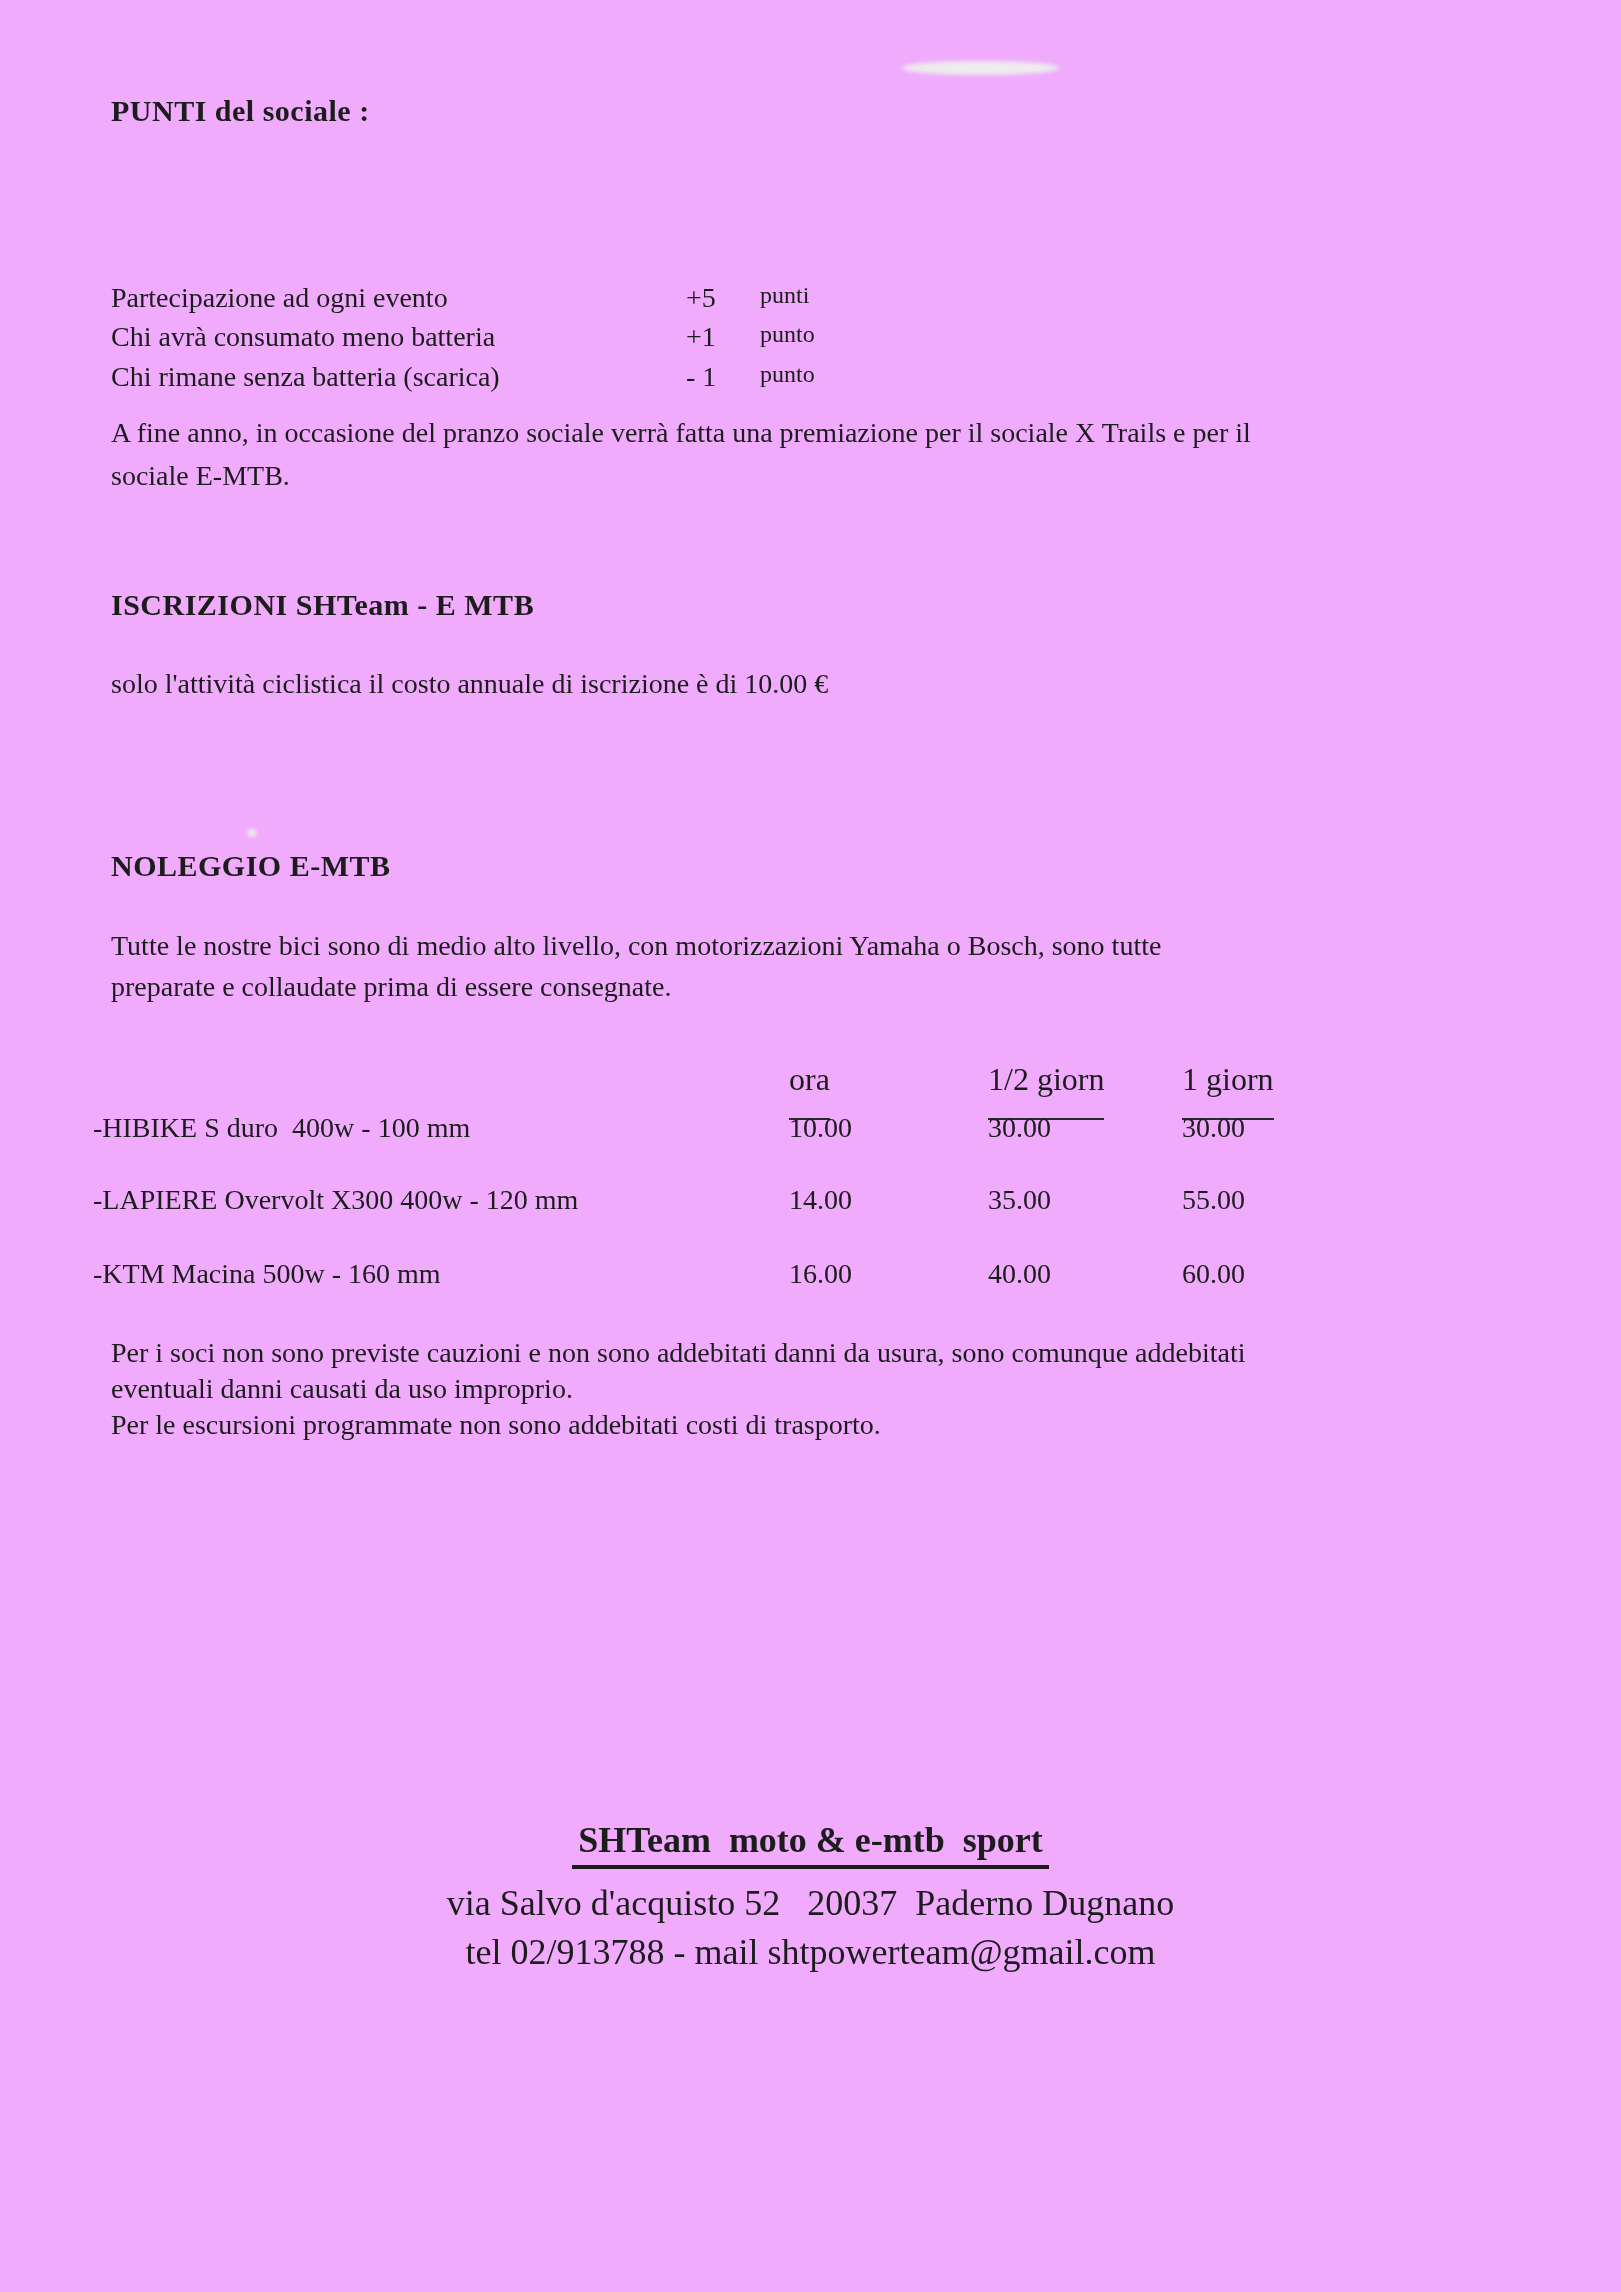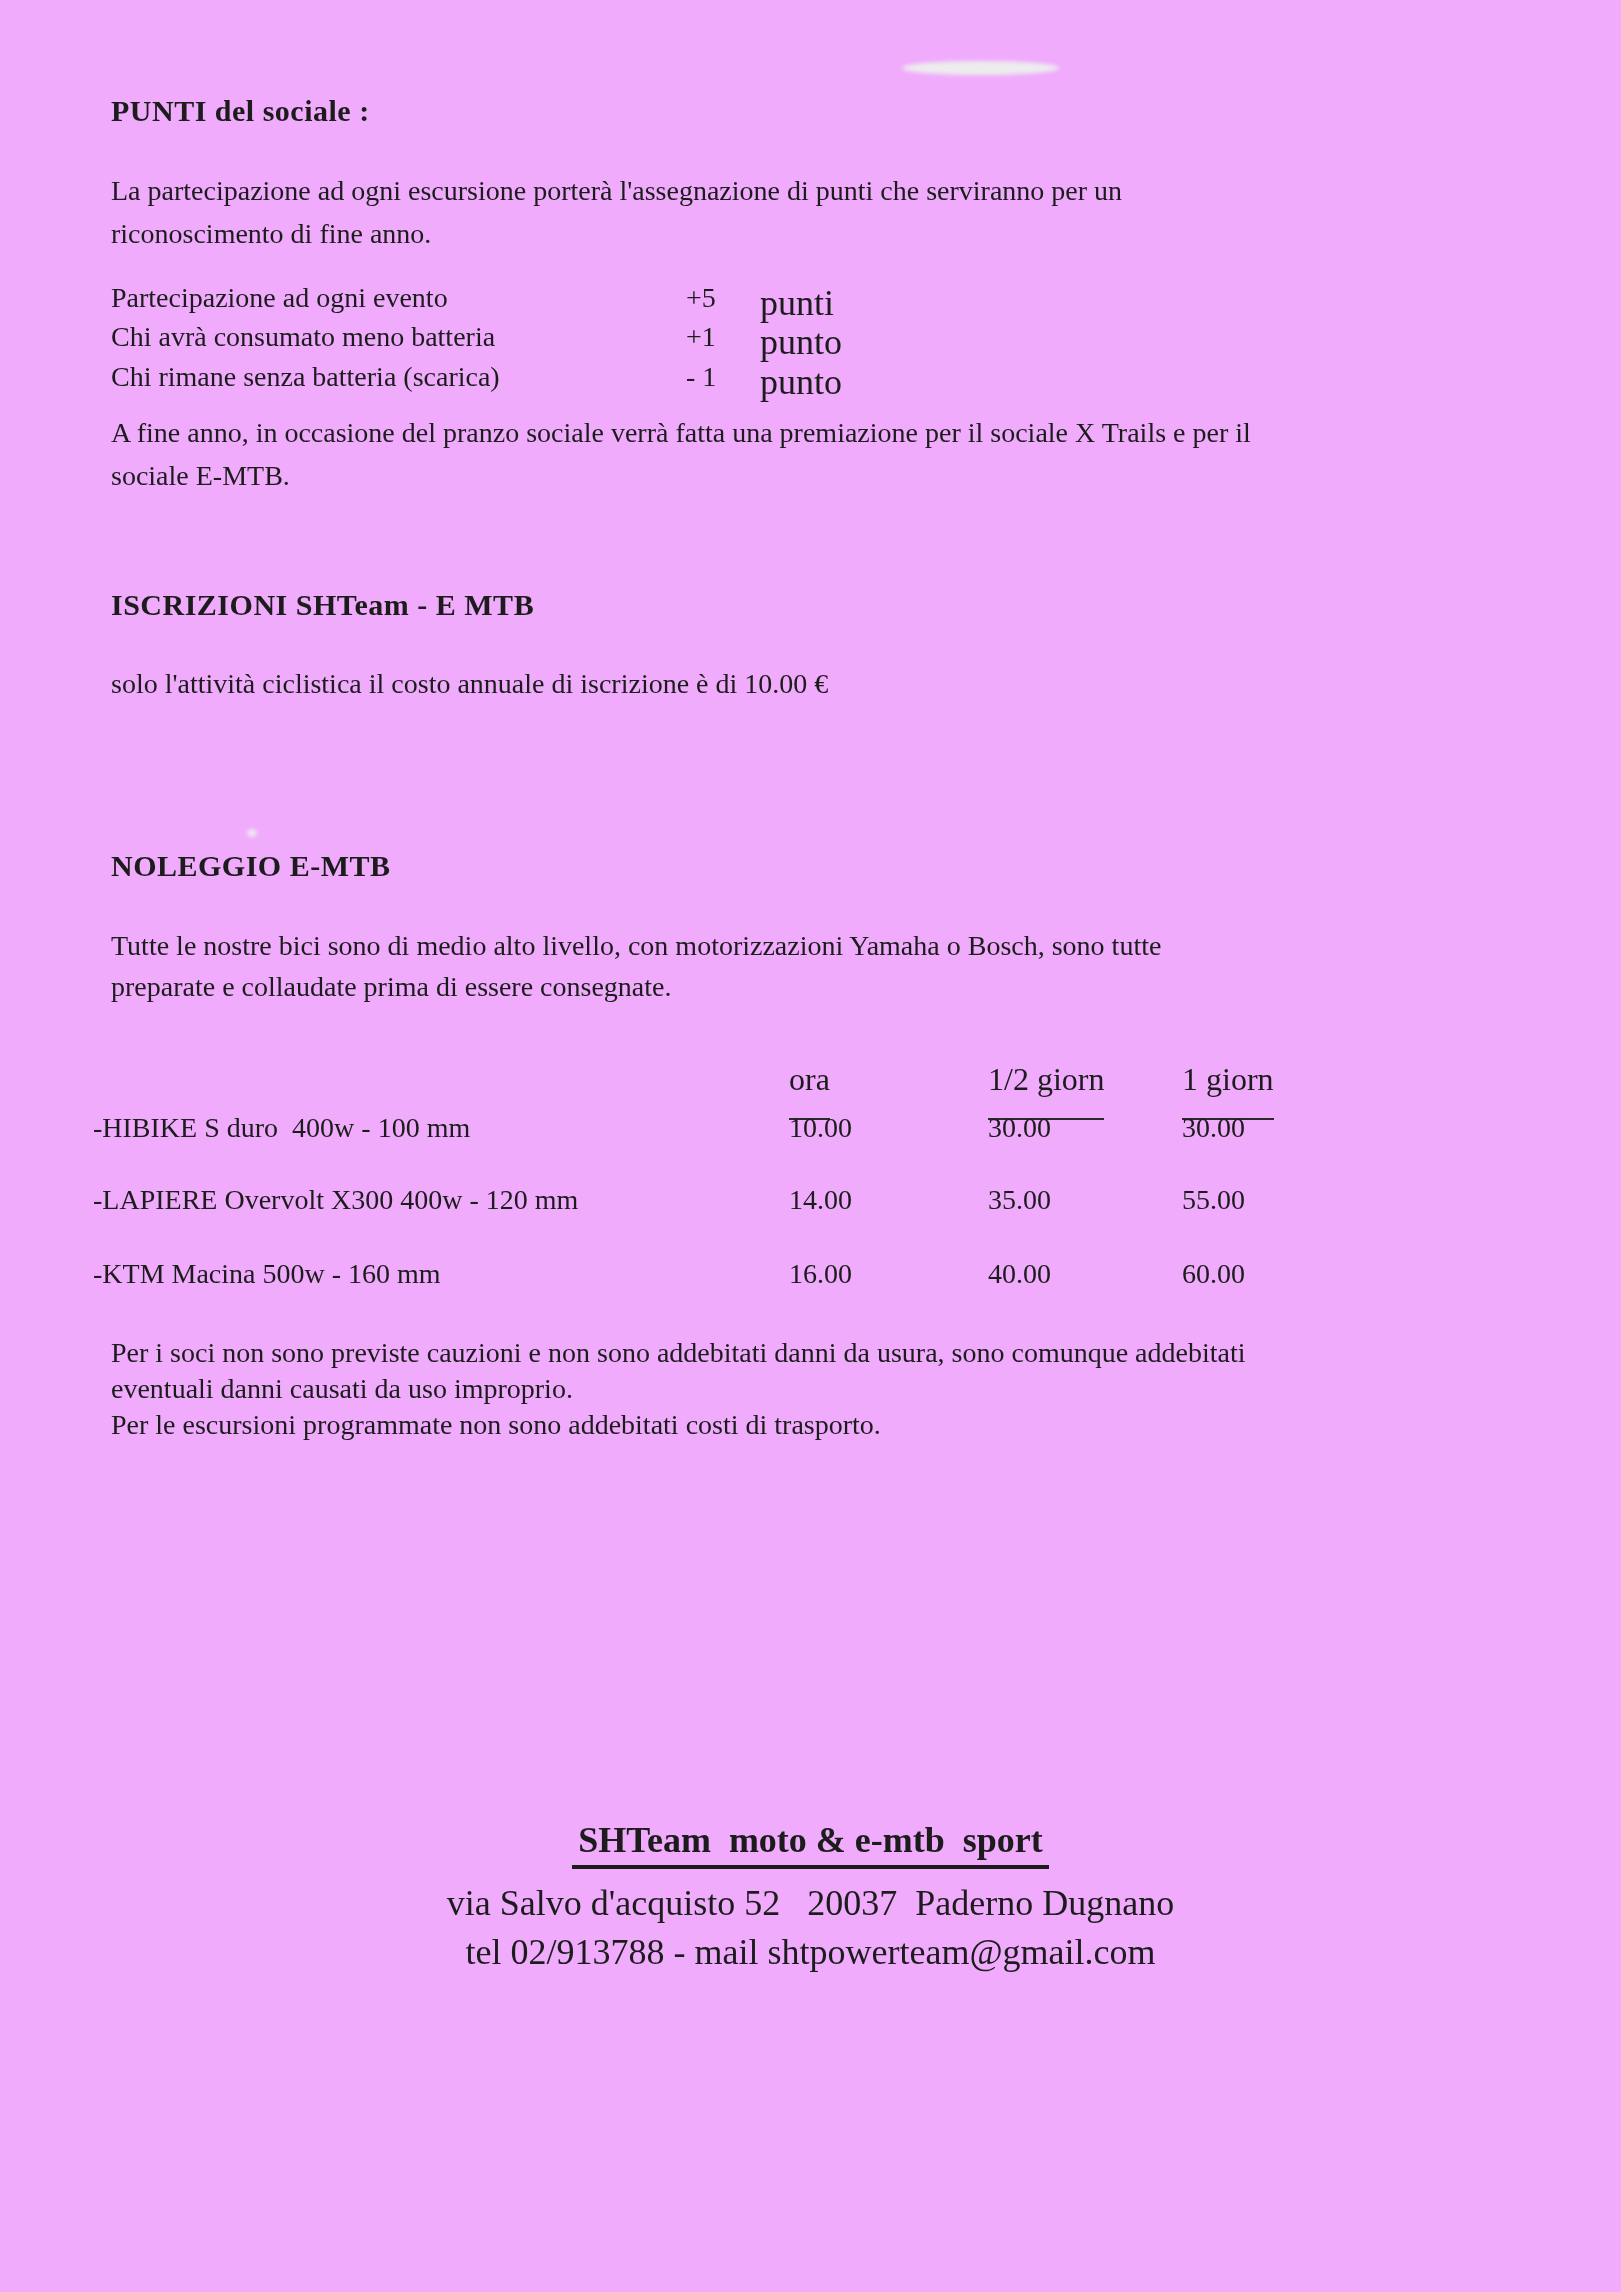"La partecipazione ad ogni escursione" div.abs { html: <div> <div>La partecipazione ad ogni escursione porterà l'assegnazione di punti che serviranno per un</div> <div>riconoscimento di fine anno.</div> </div> -> none }
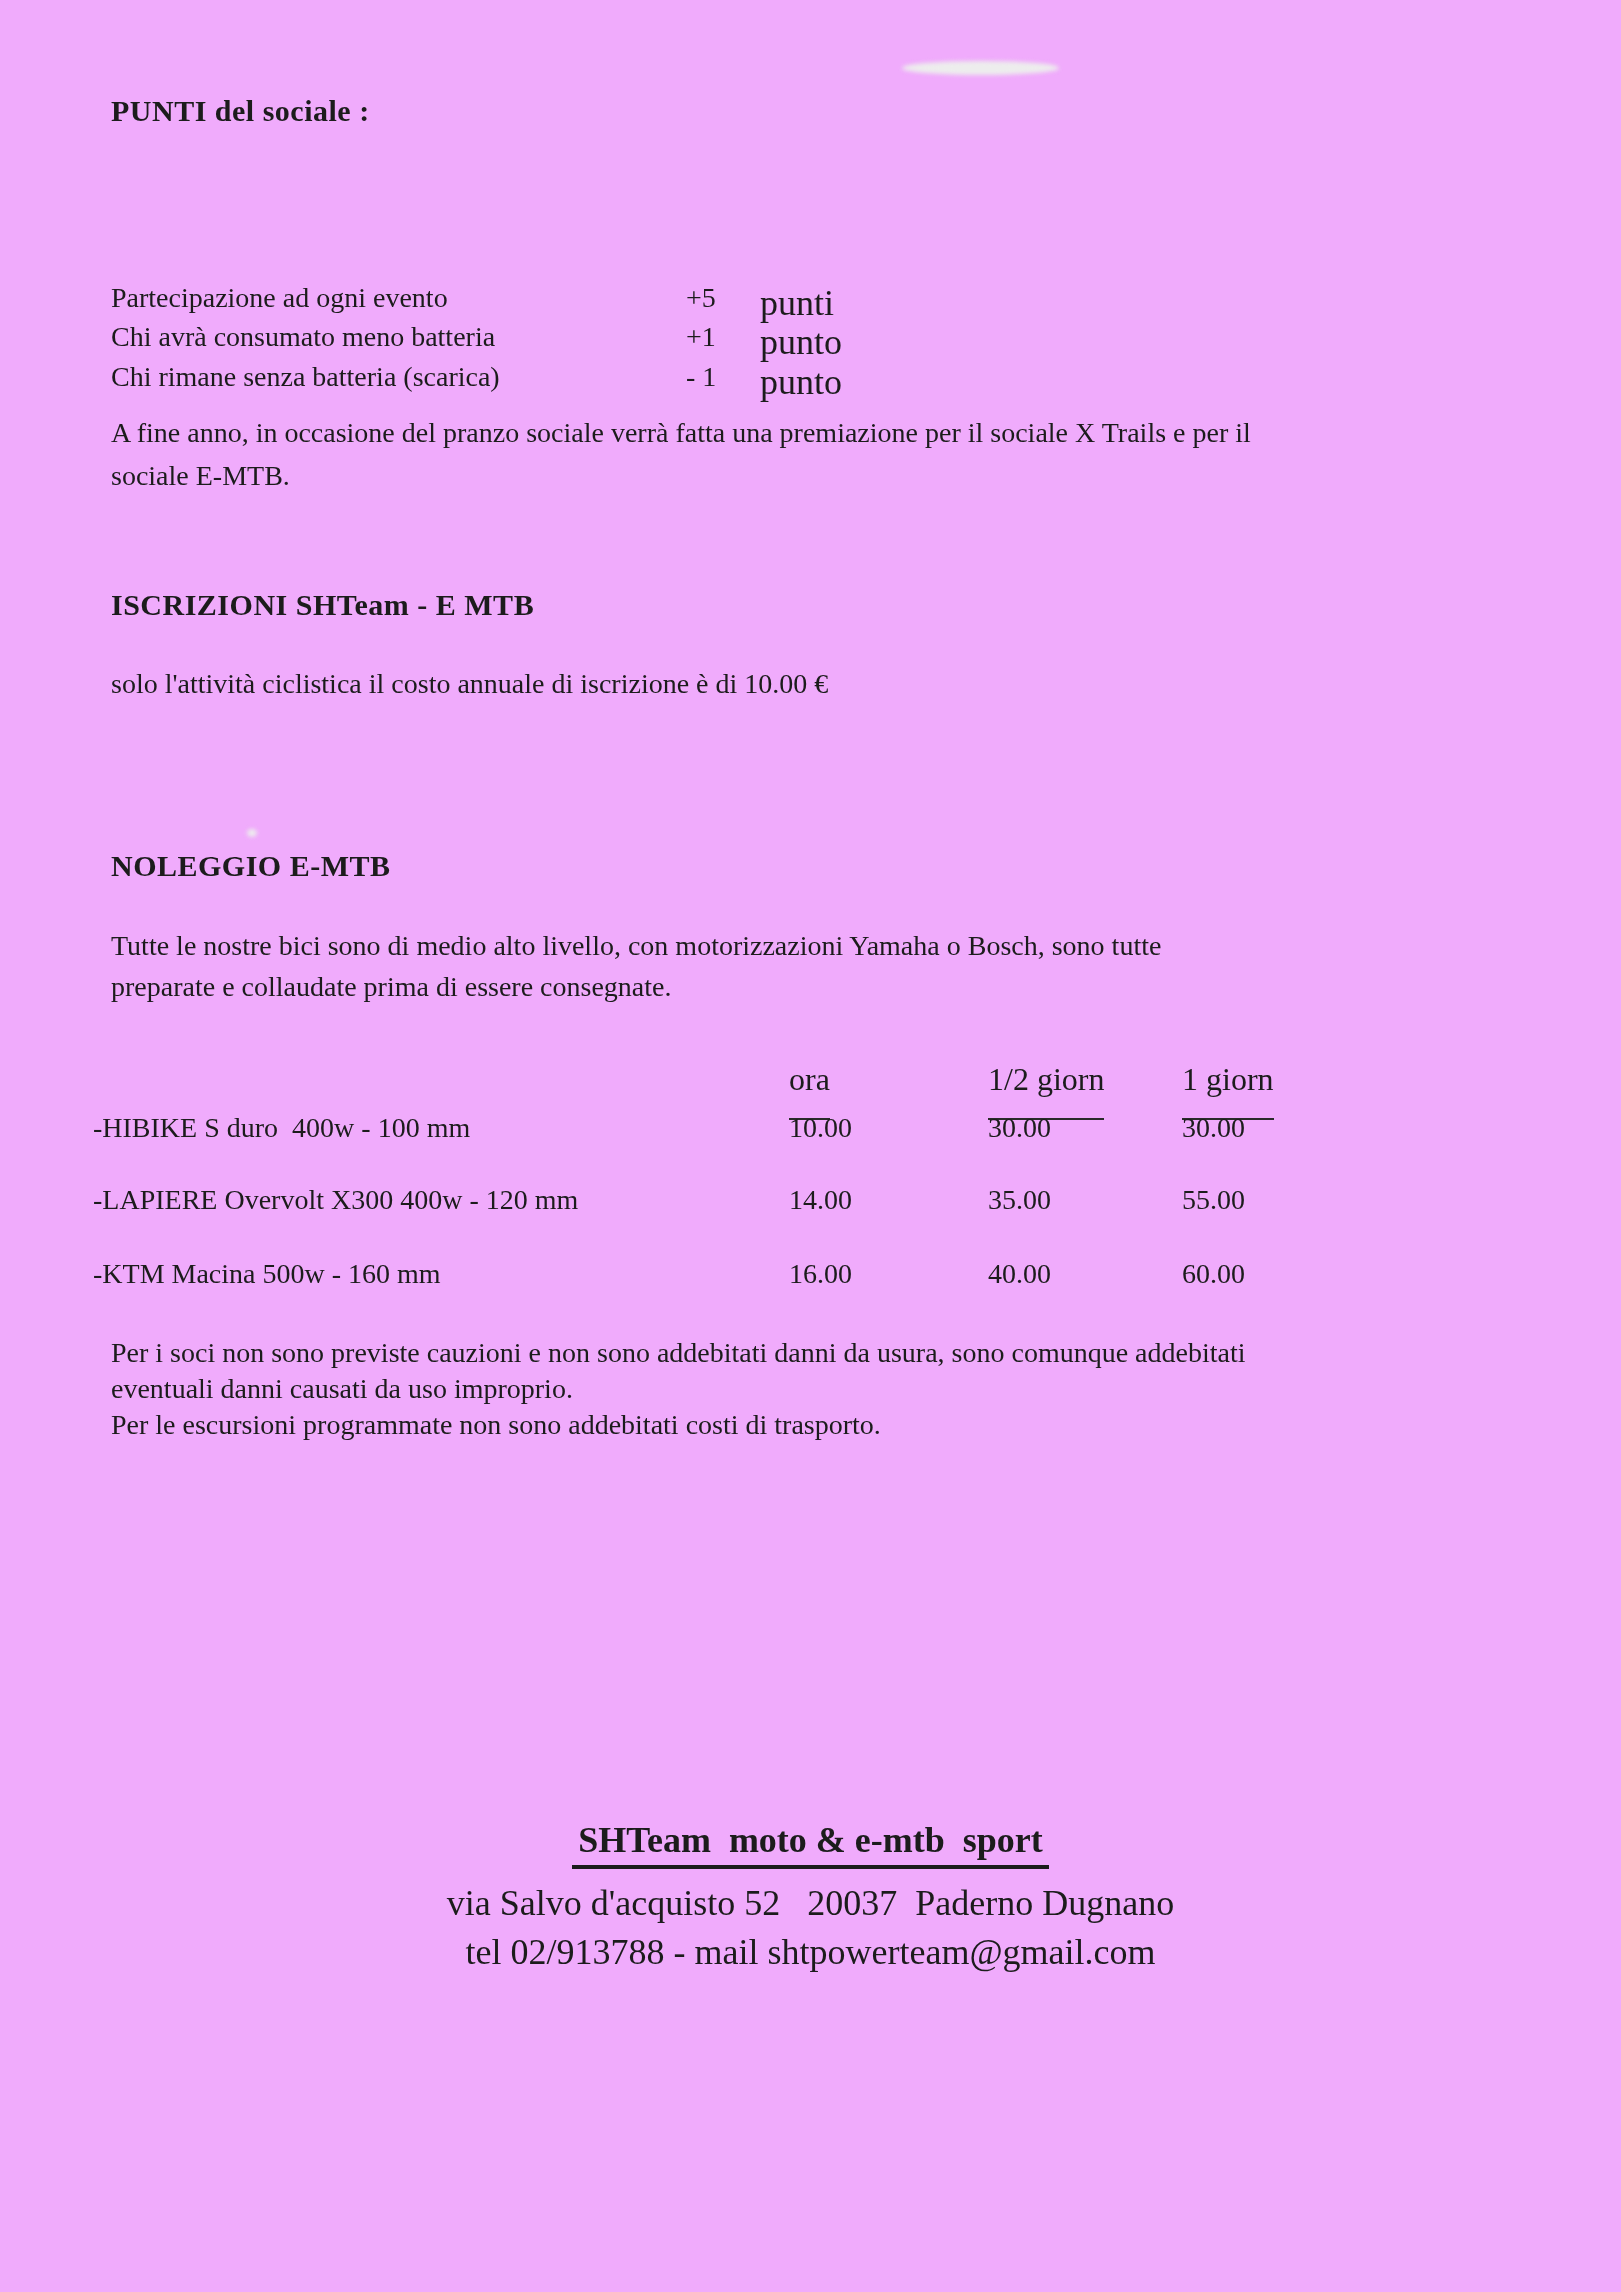"punti" .points-unit { font-size: 36px -> 24px }
